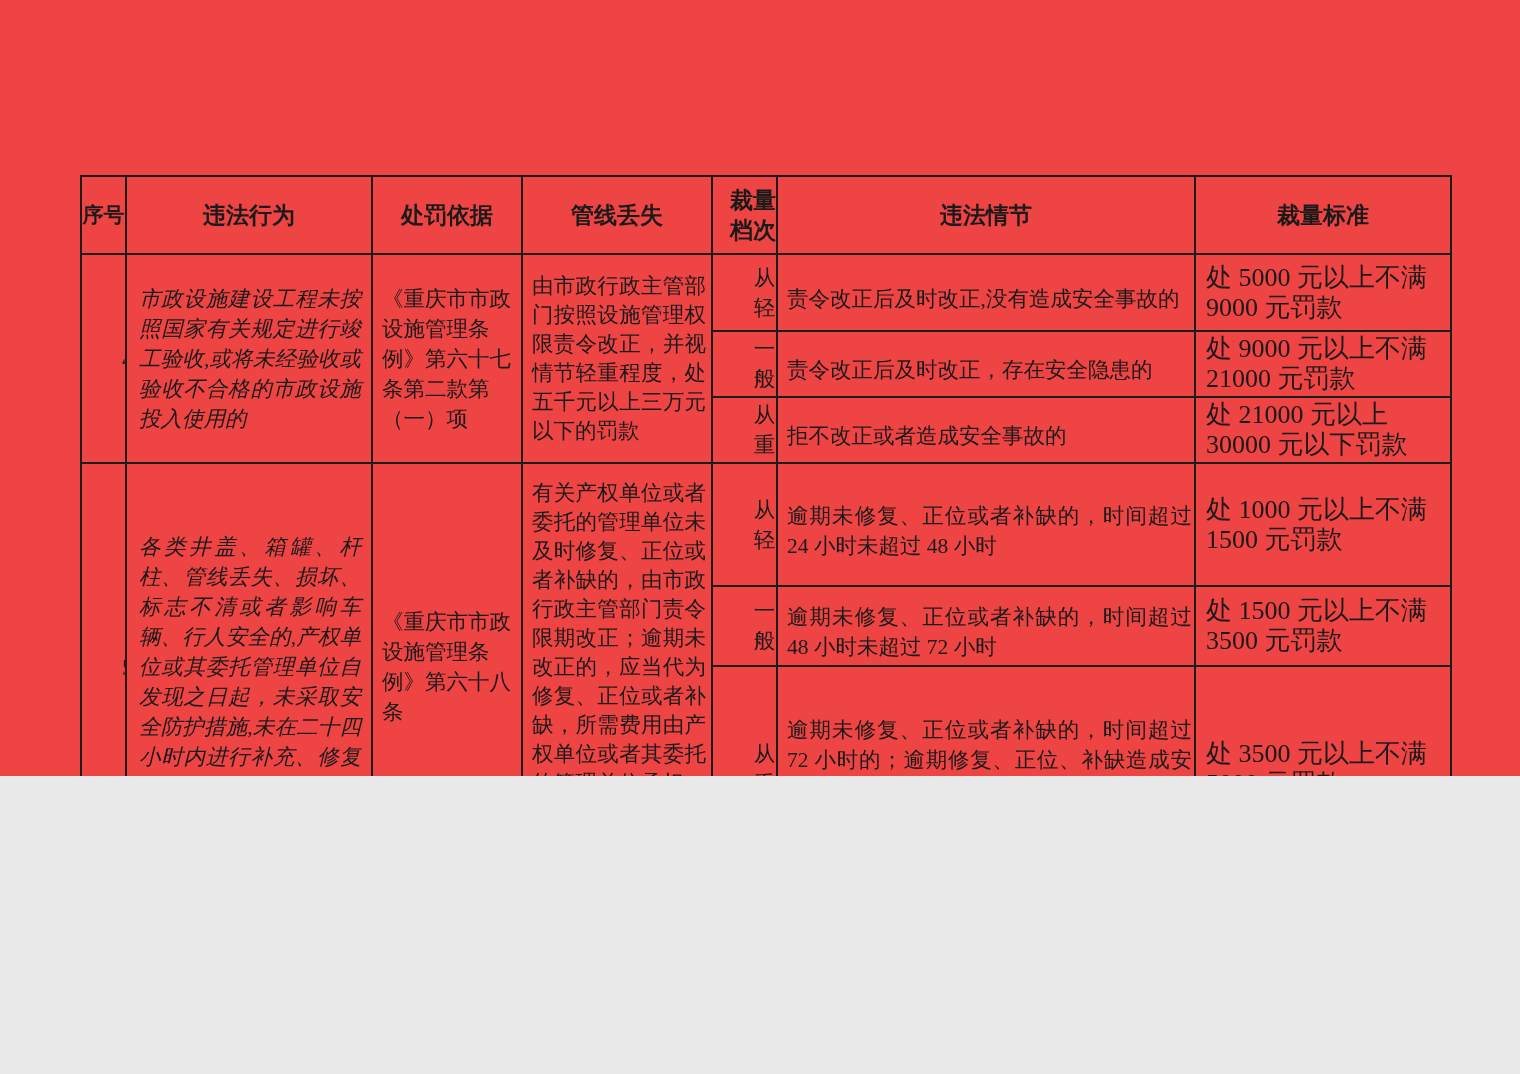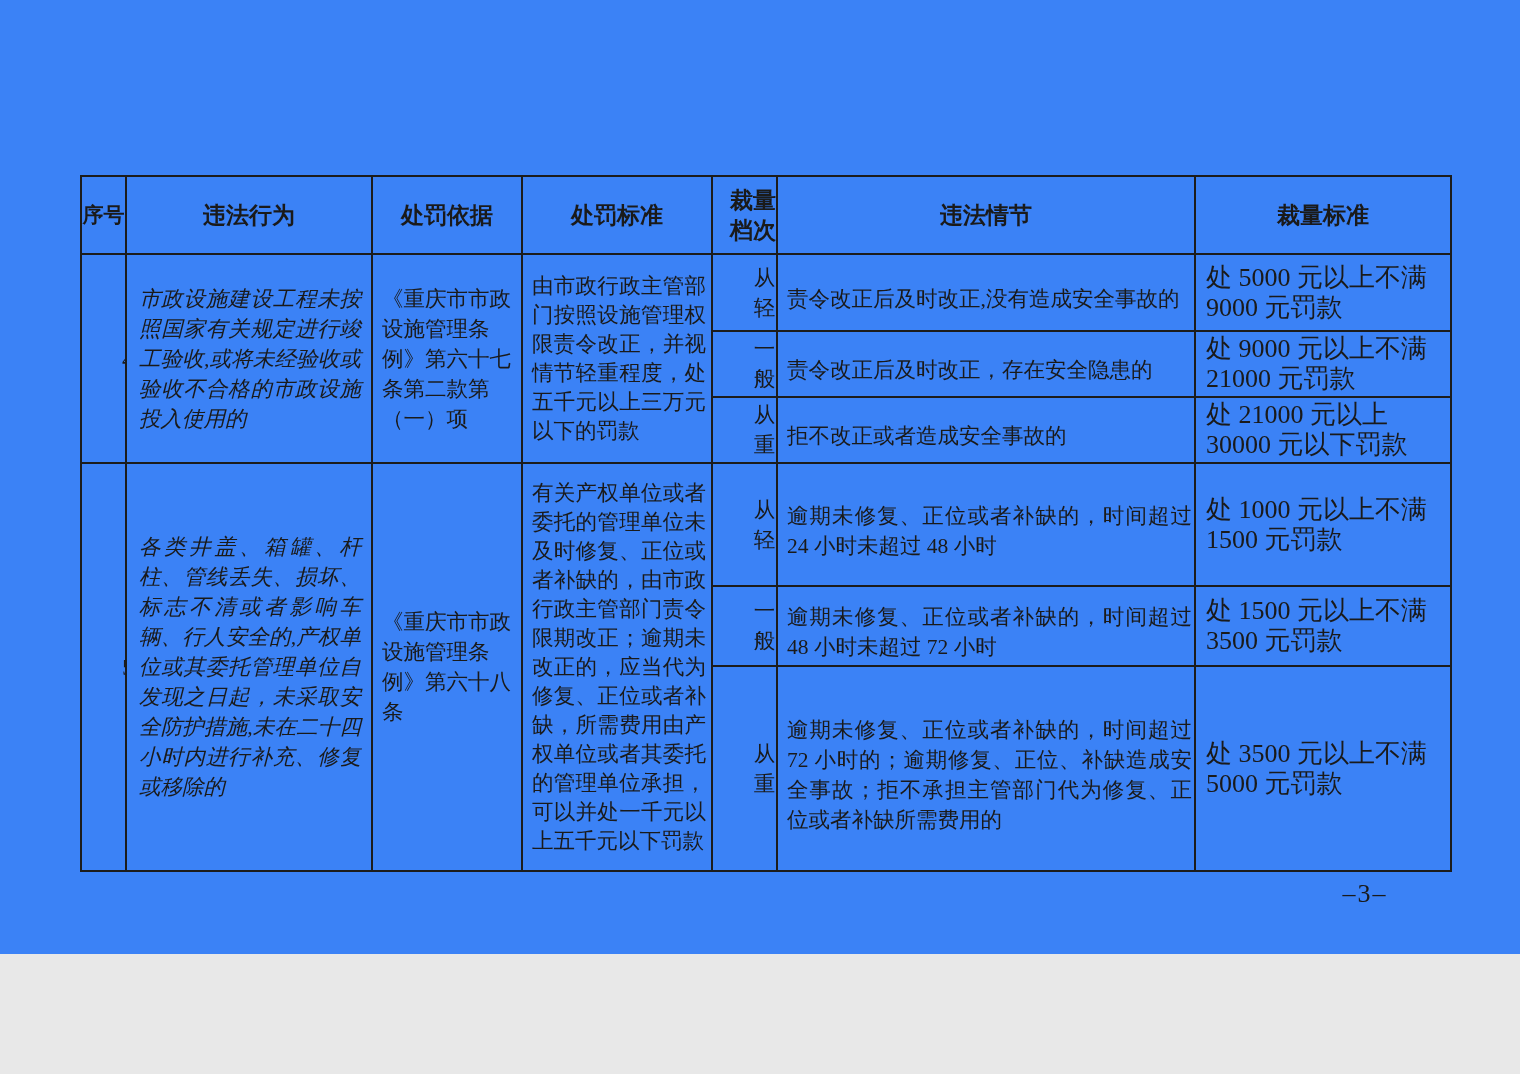"序号" .page { background: #3b82f6 -> #ef4444; height: 954px -> 776px }
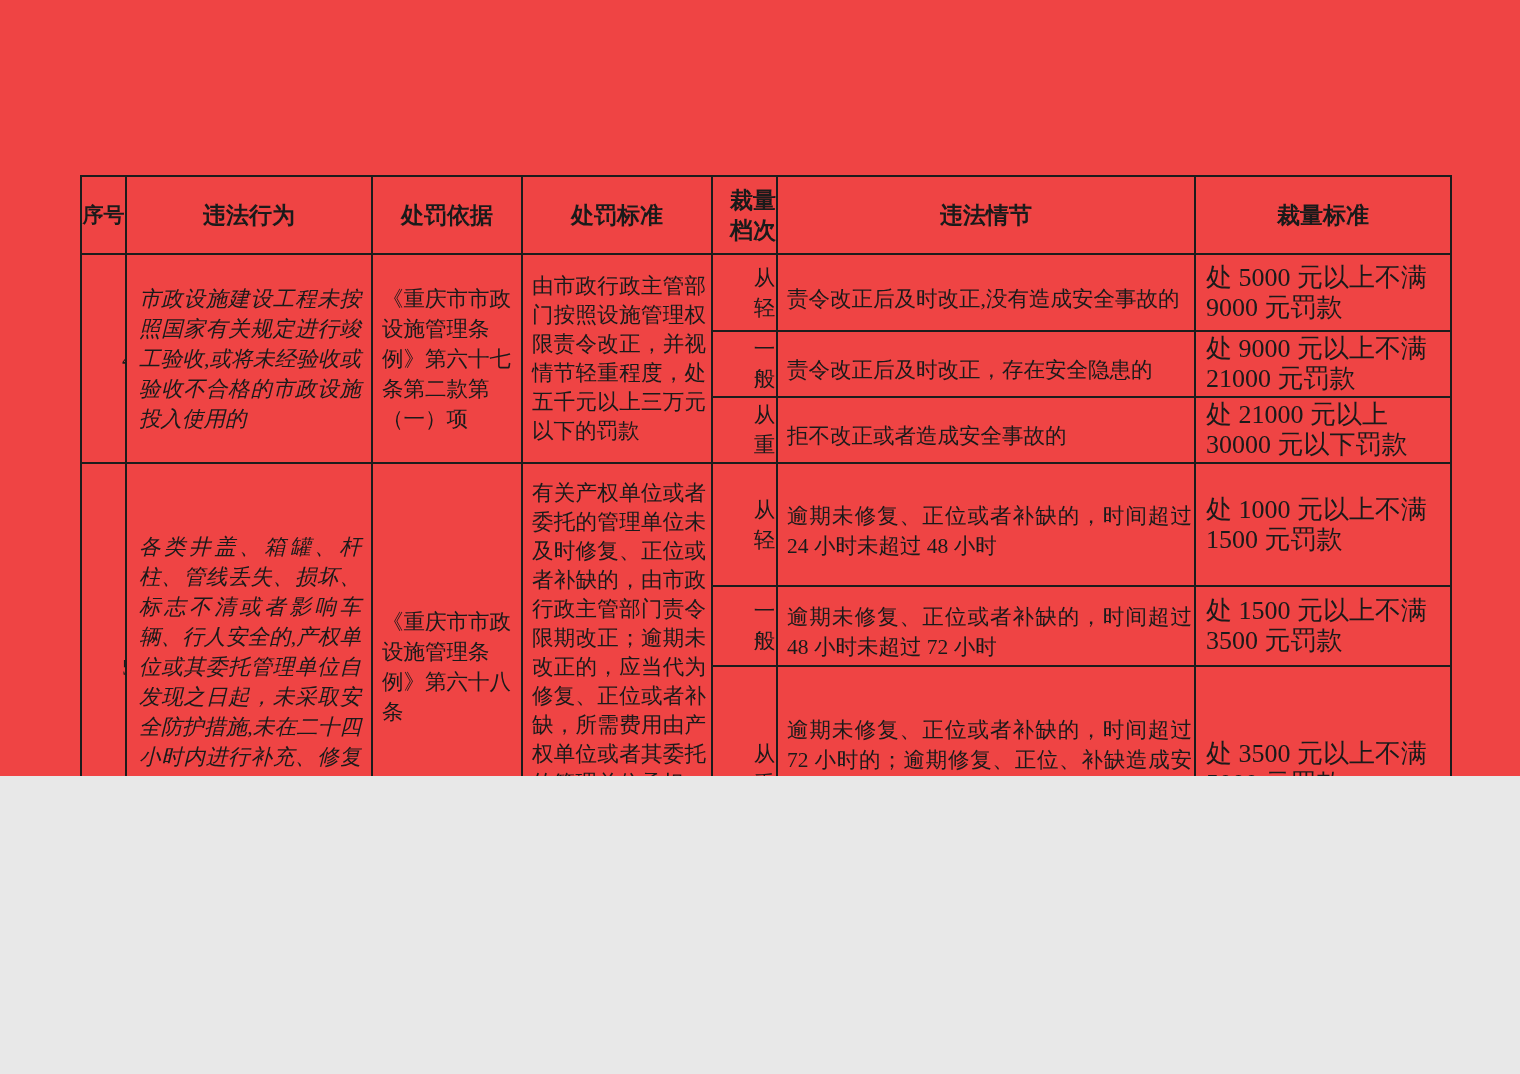"处罚标准" th { text: 处罚标准 -> 管线丢失 }
